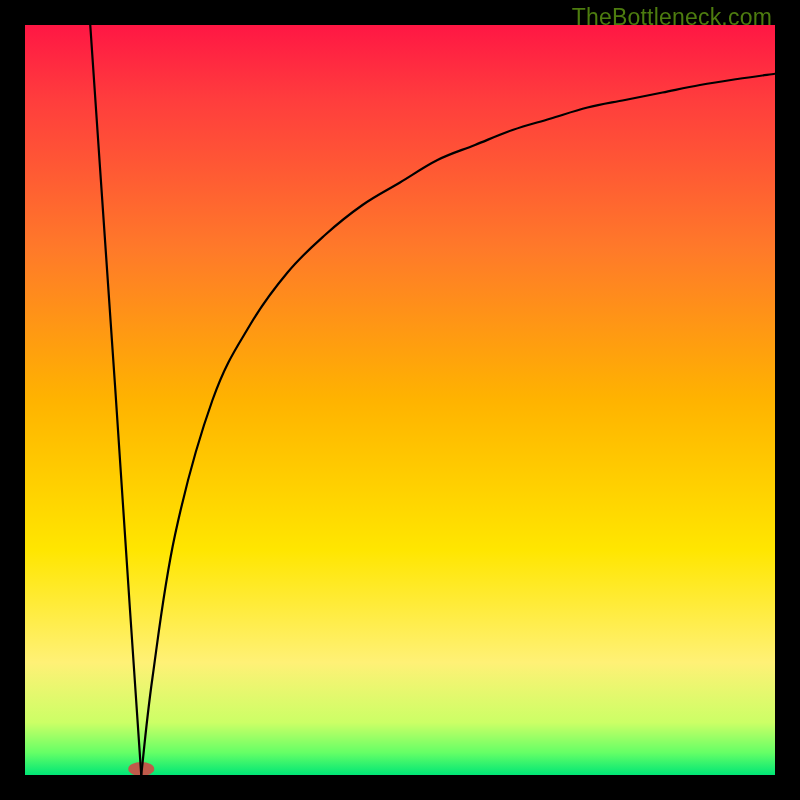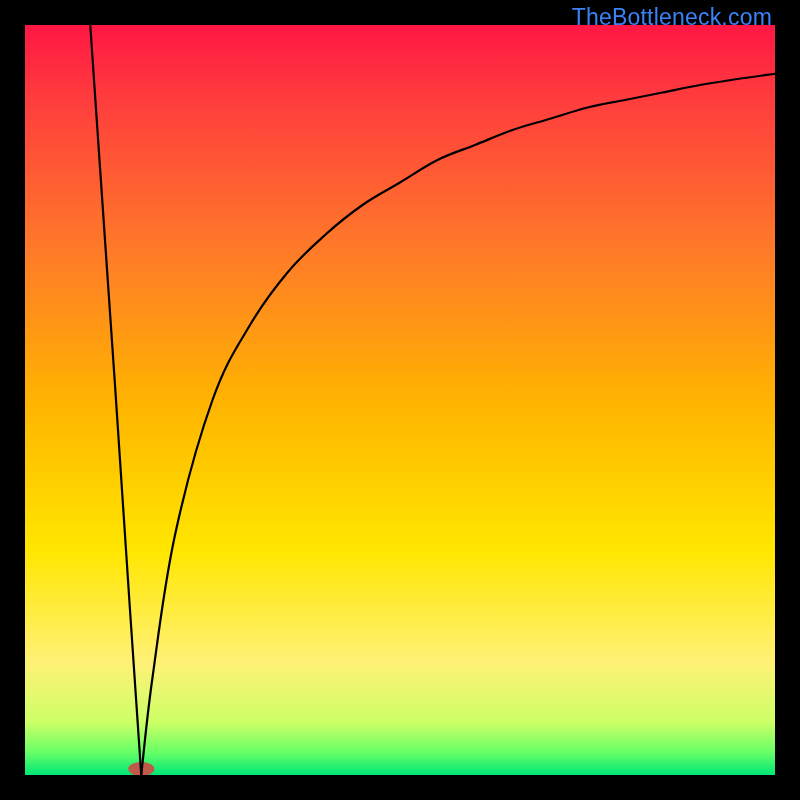"TheBottleneck.com" .watermark { color: #3b82f6 -> #4d7c0f }
